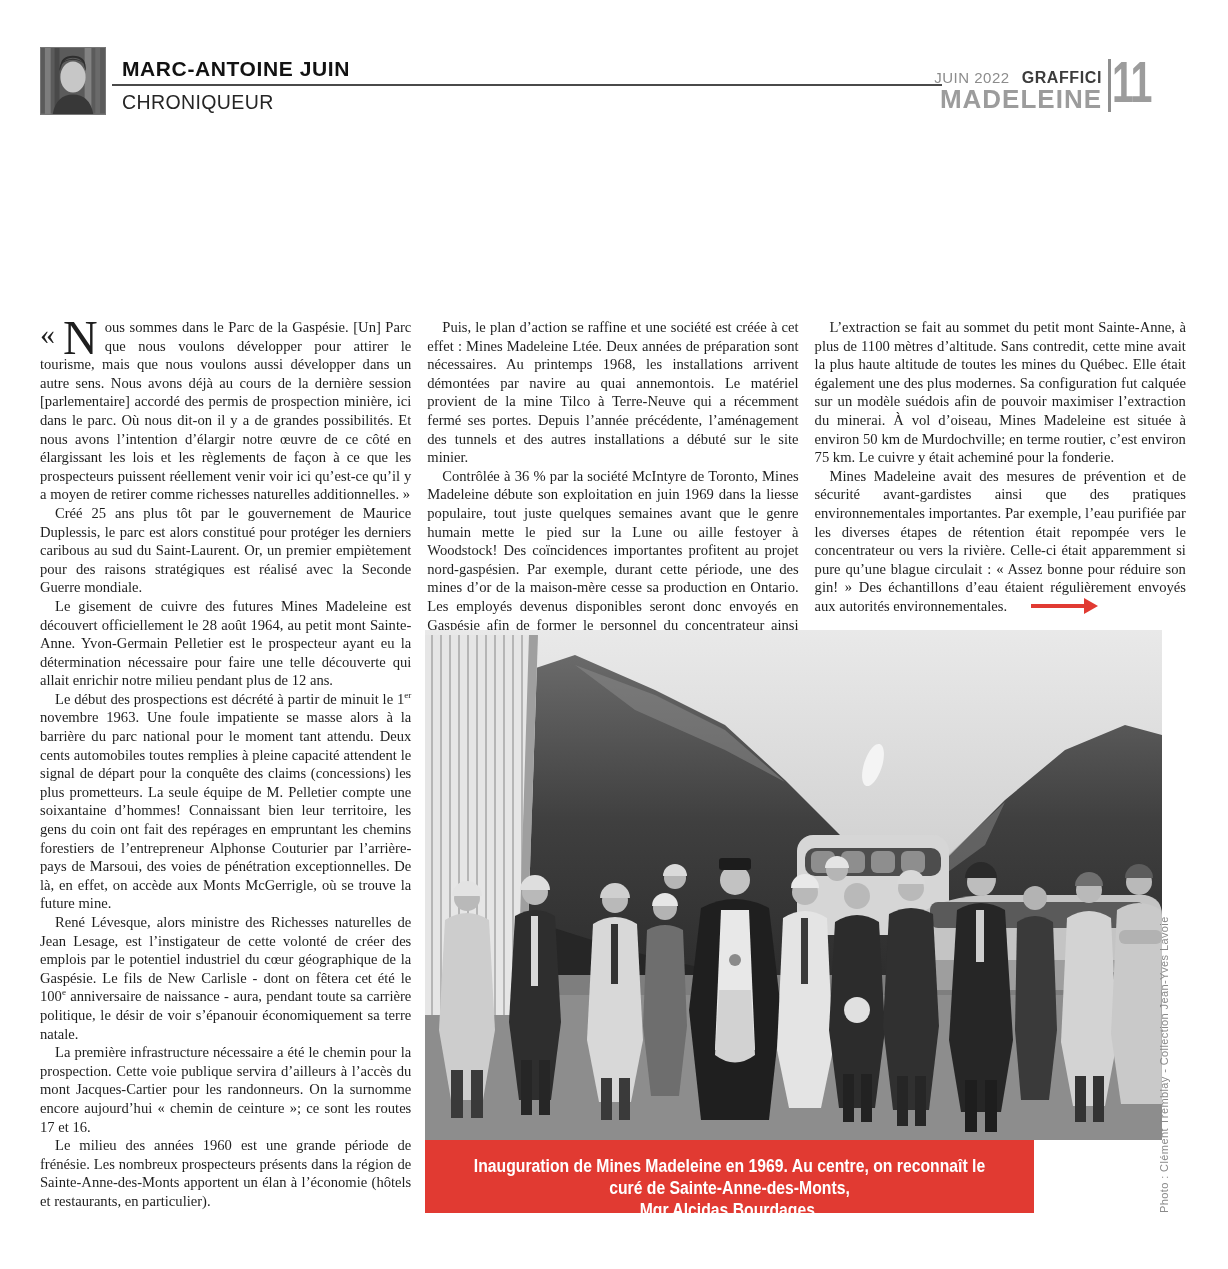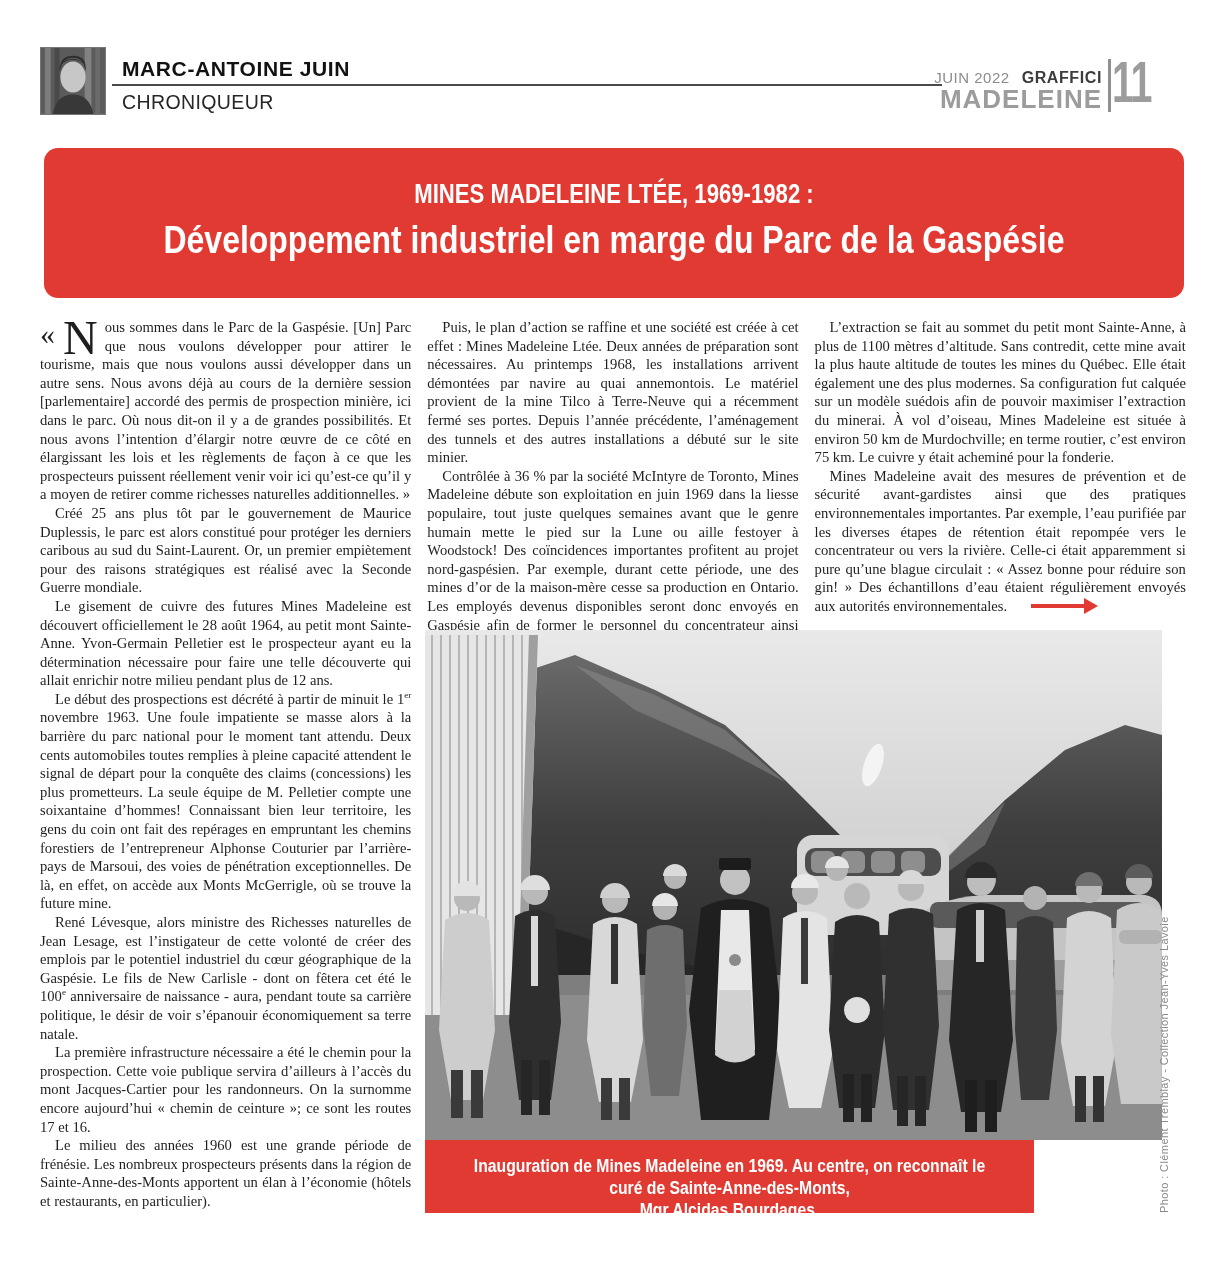"MINES MADELEINE LTÉE, 1969-1982 :" div.banner { html: <div> <div>MINES MADELEINE LTÉE, 1969-1982 :</div> <div>Développement industriel en marge du Parc de la Gaspésie</div> </div> -> none }
